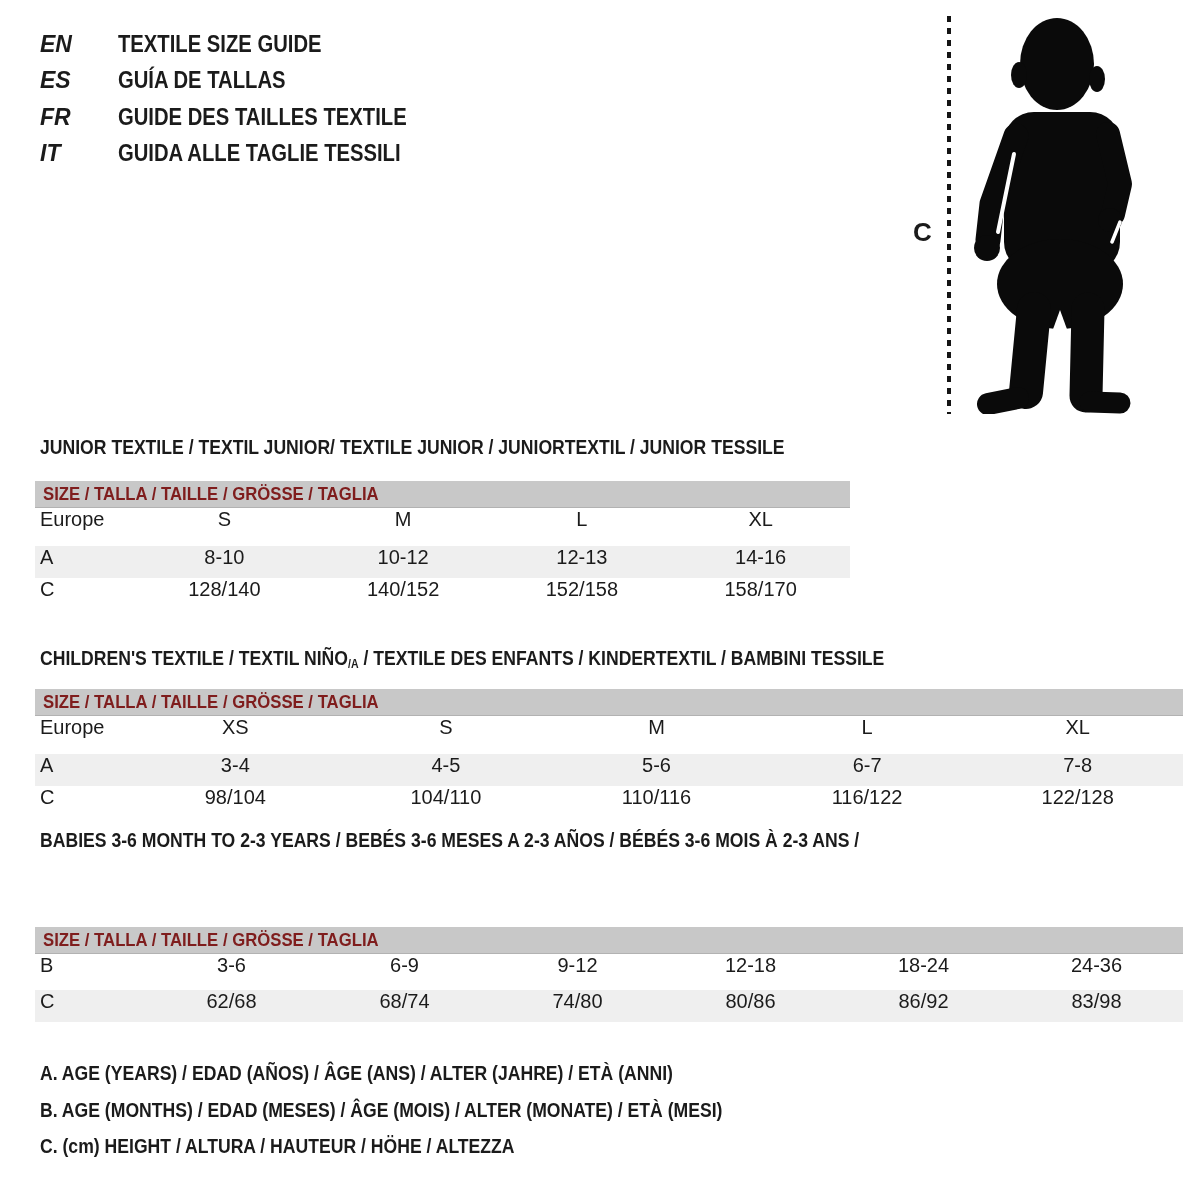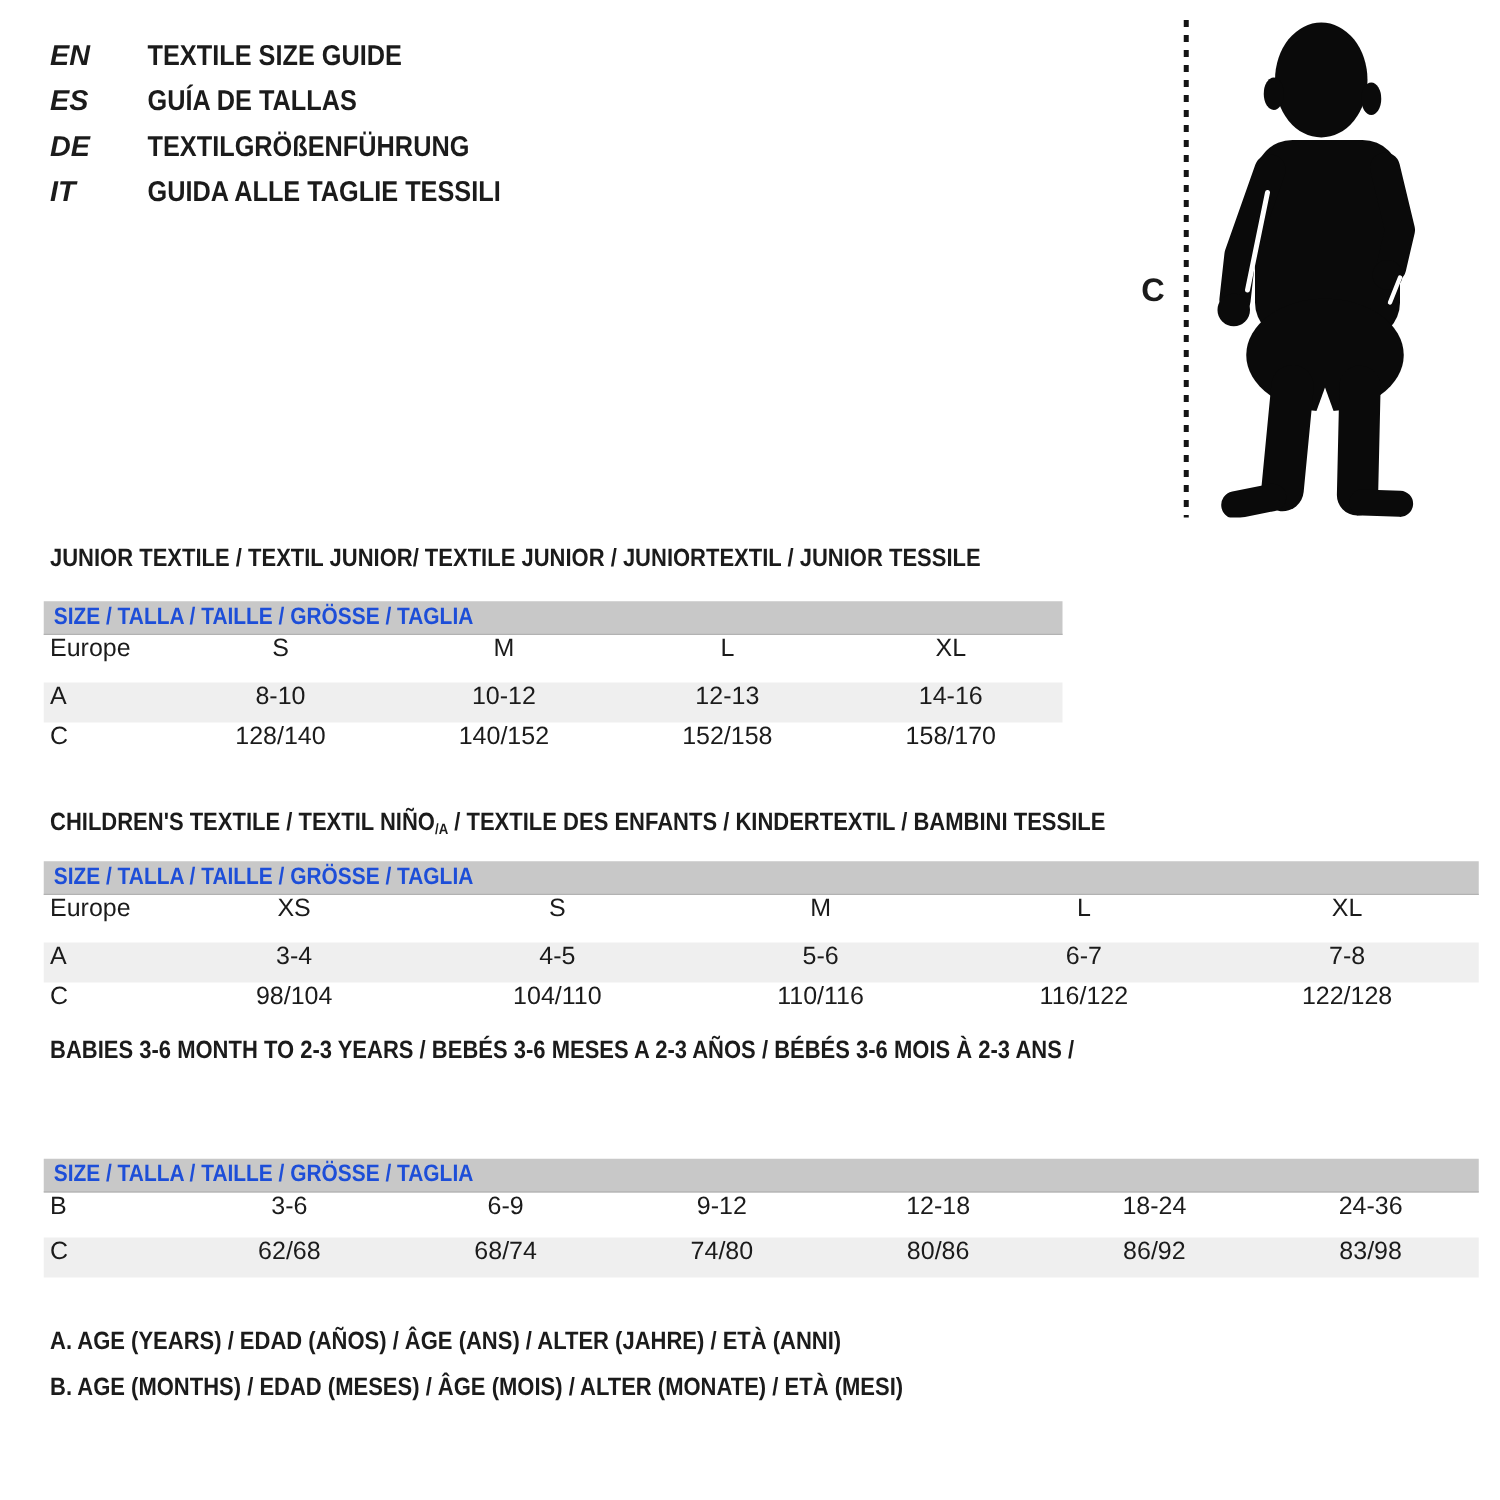"FR" div.lang-row { html: none -> <div> <span>FR</span> <span>GUIDE DES TAILLES TEXTILE</span> </div> }
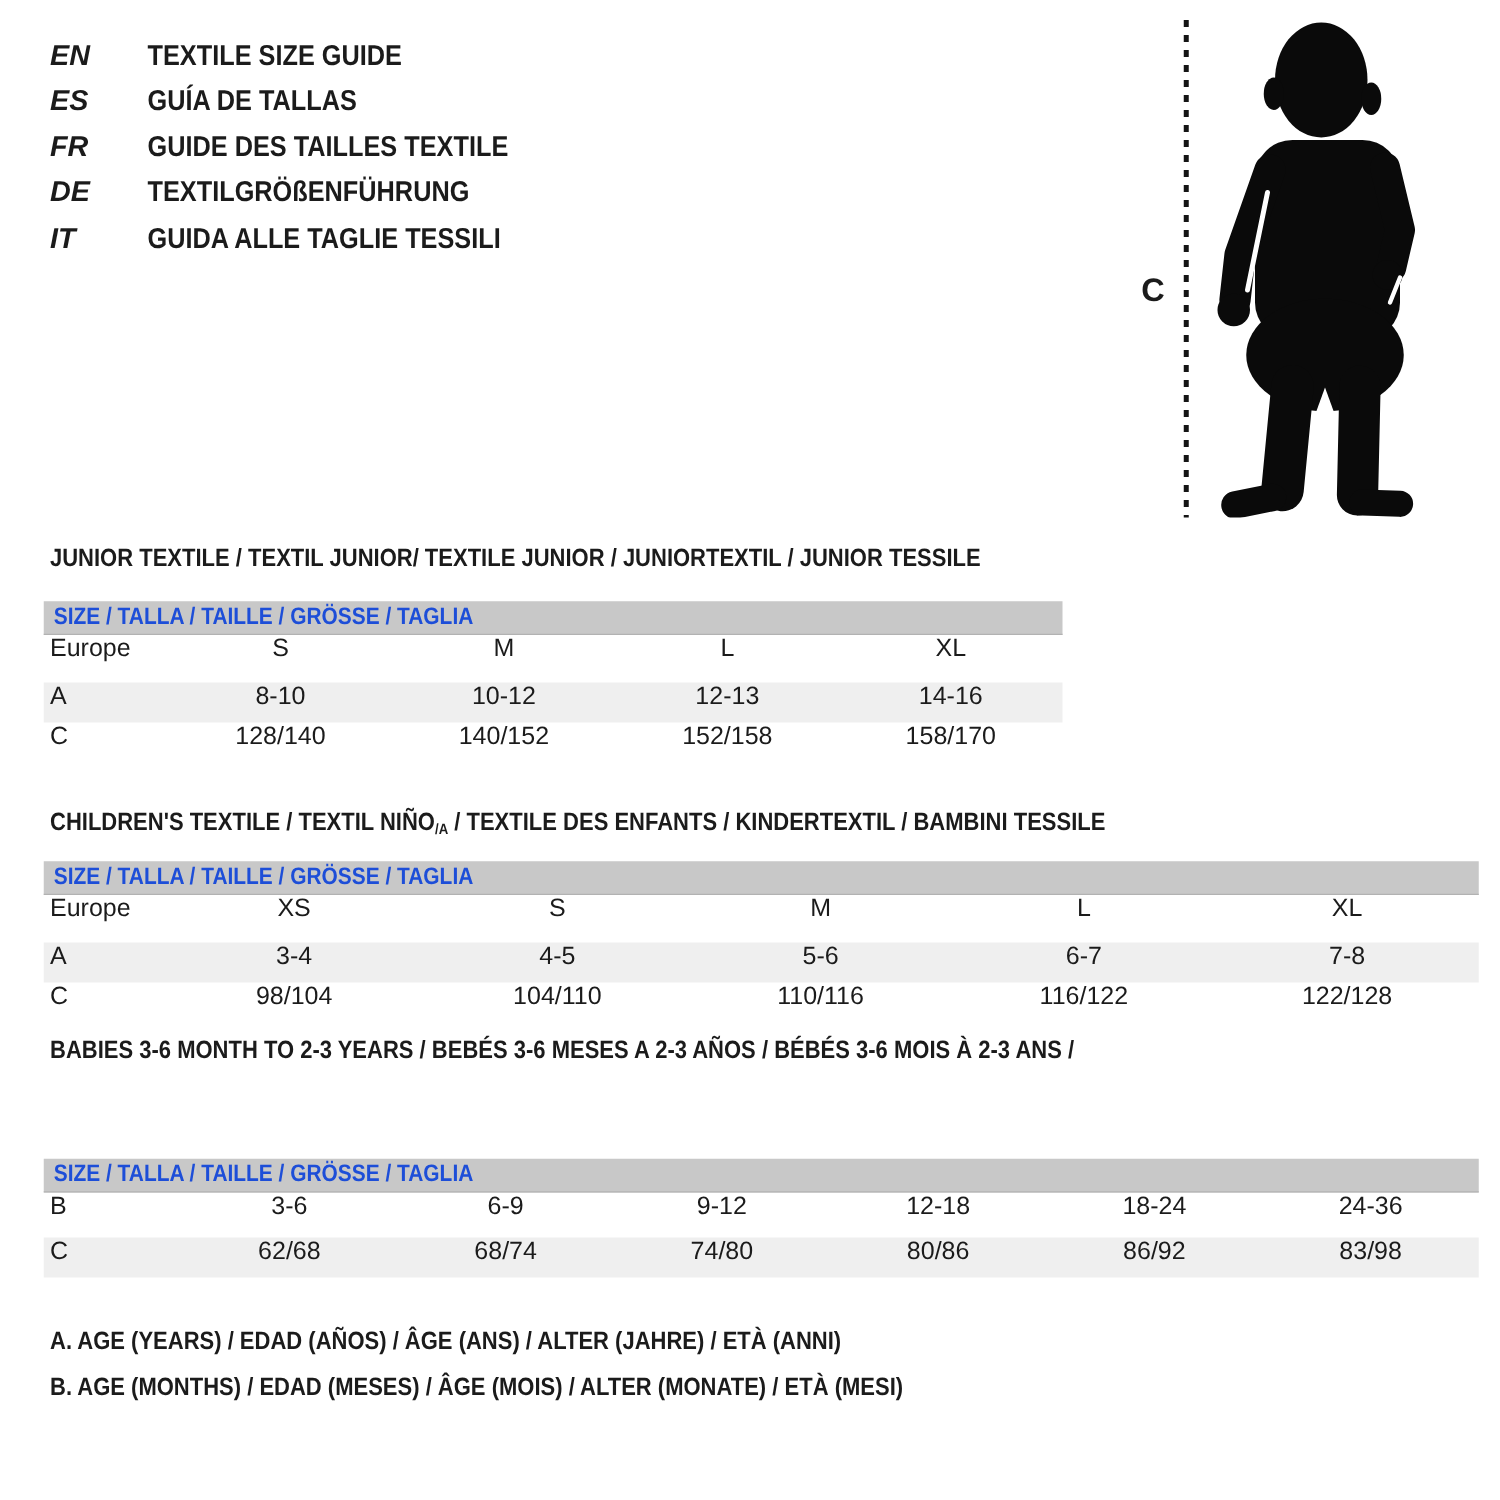"DE" div.lang-row { html: <div> <span>DE</span> <span>TEXTILGRÖßENFÜHRUNG</span> </div> -> none }
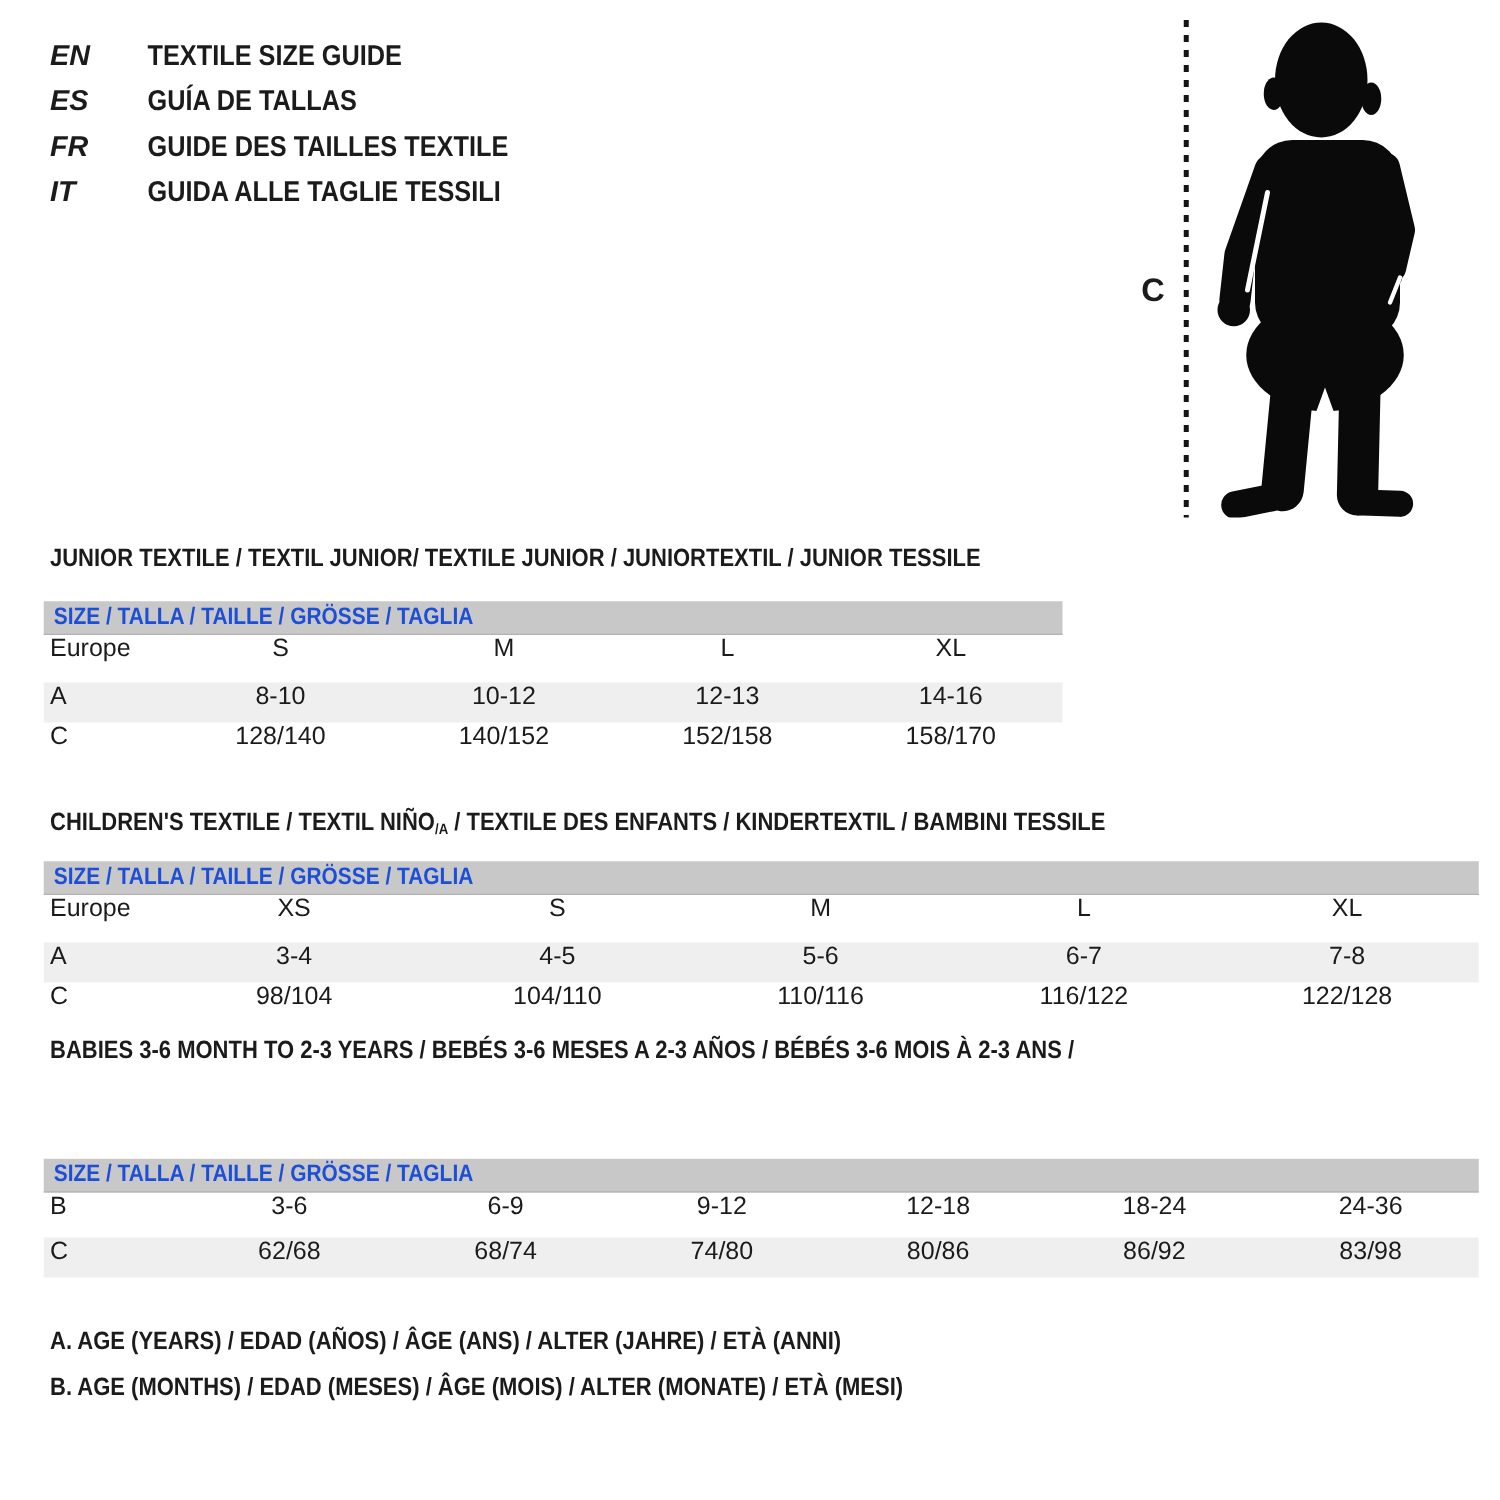"SIZE / TALLA / TAILLE" .thead { color: #1d4ed8 -> #7f1d1d }
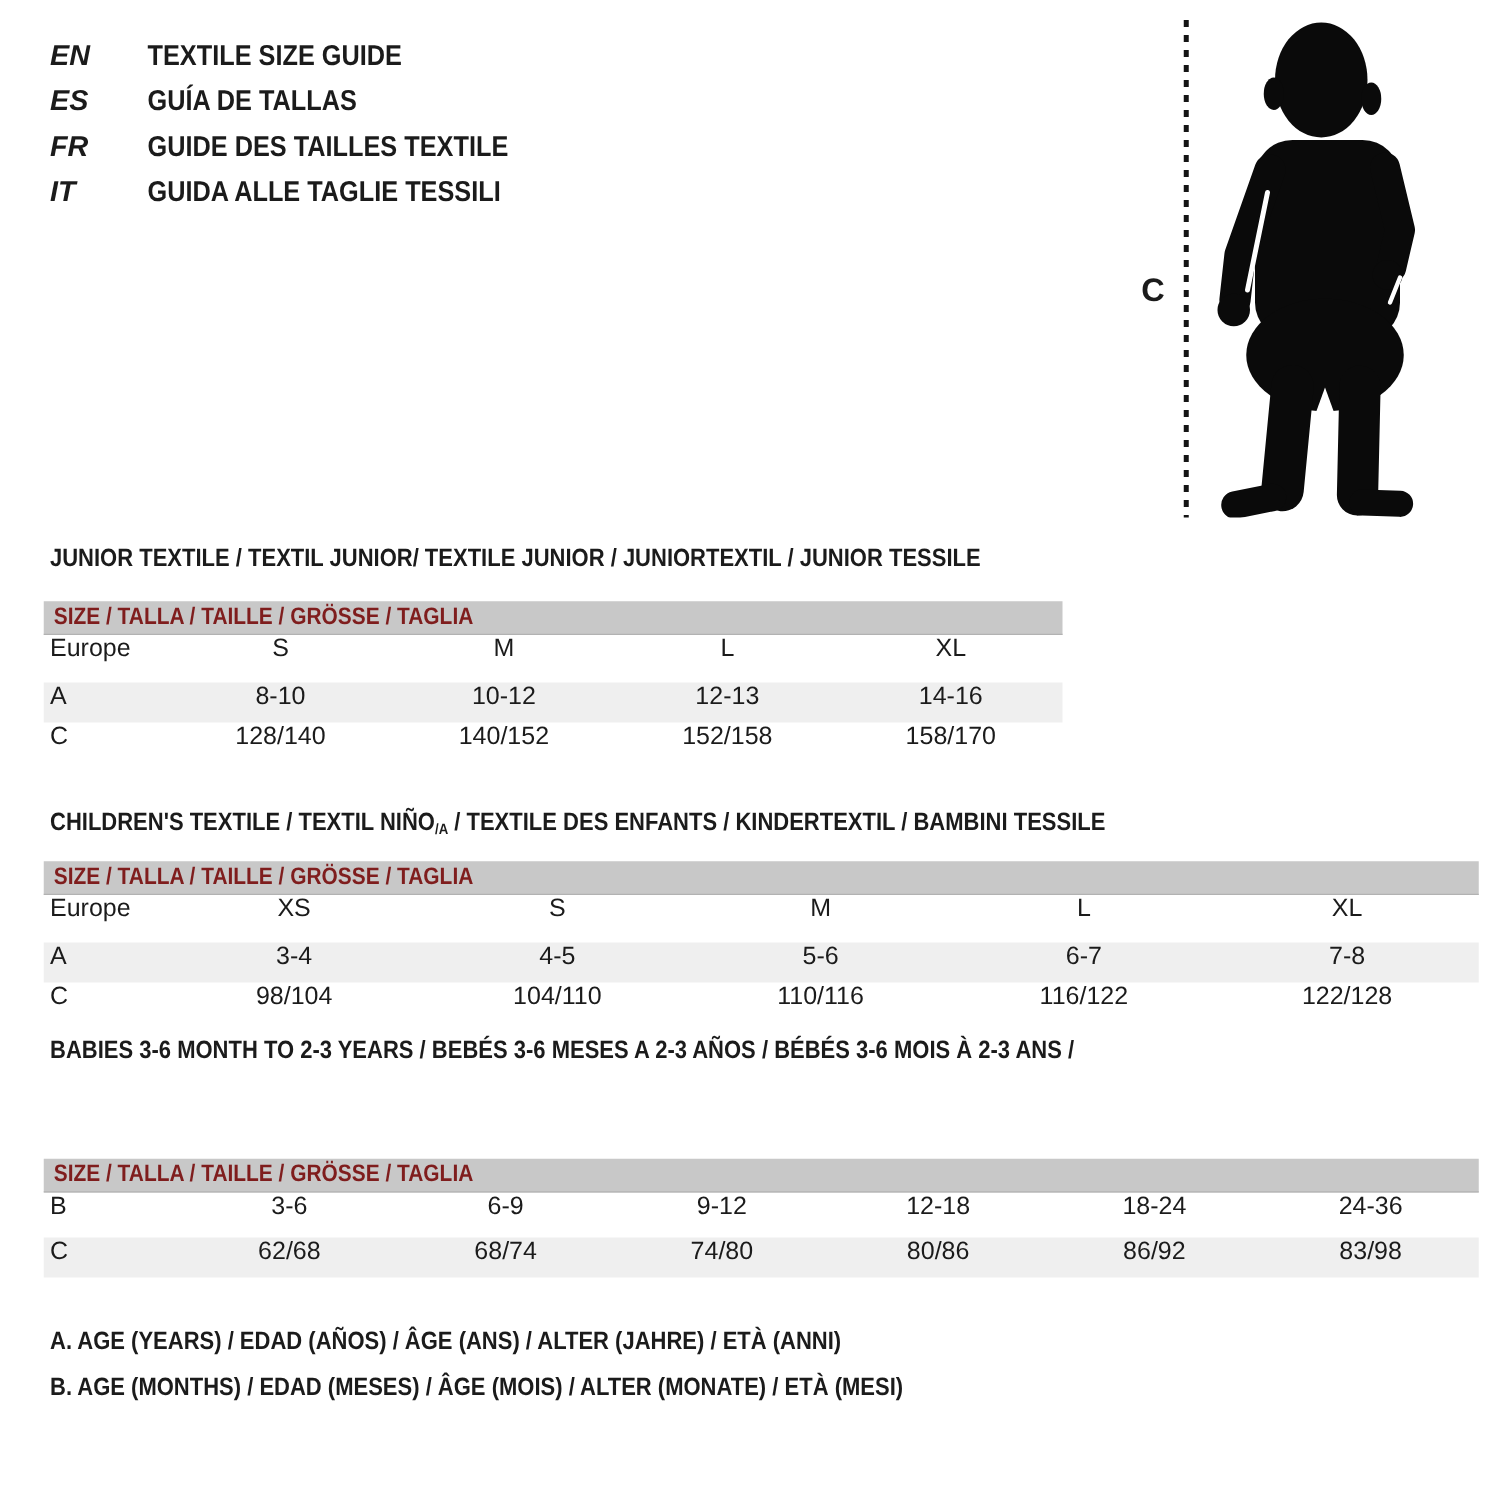"C. (cm) HEIGHT / ALTURA" div.legend-line { html: none -> <div> <span>C. (cm) HEIGHT / ALTURA / HAUTEUR / HÖHE / ALTEZZA</span> </div> }
